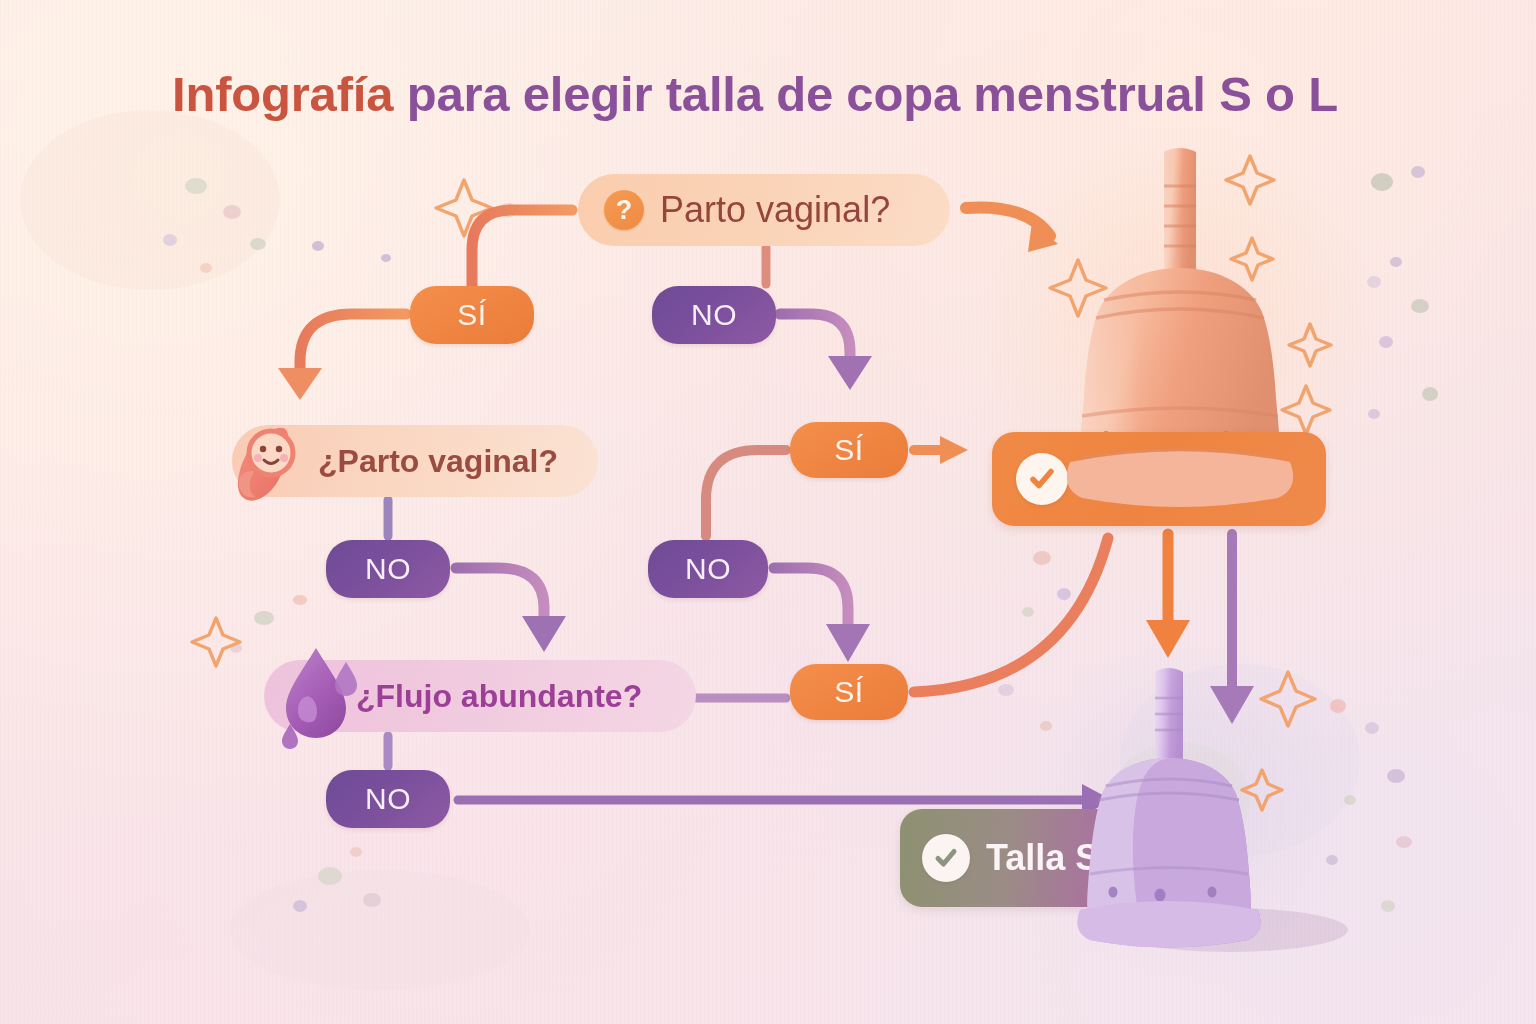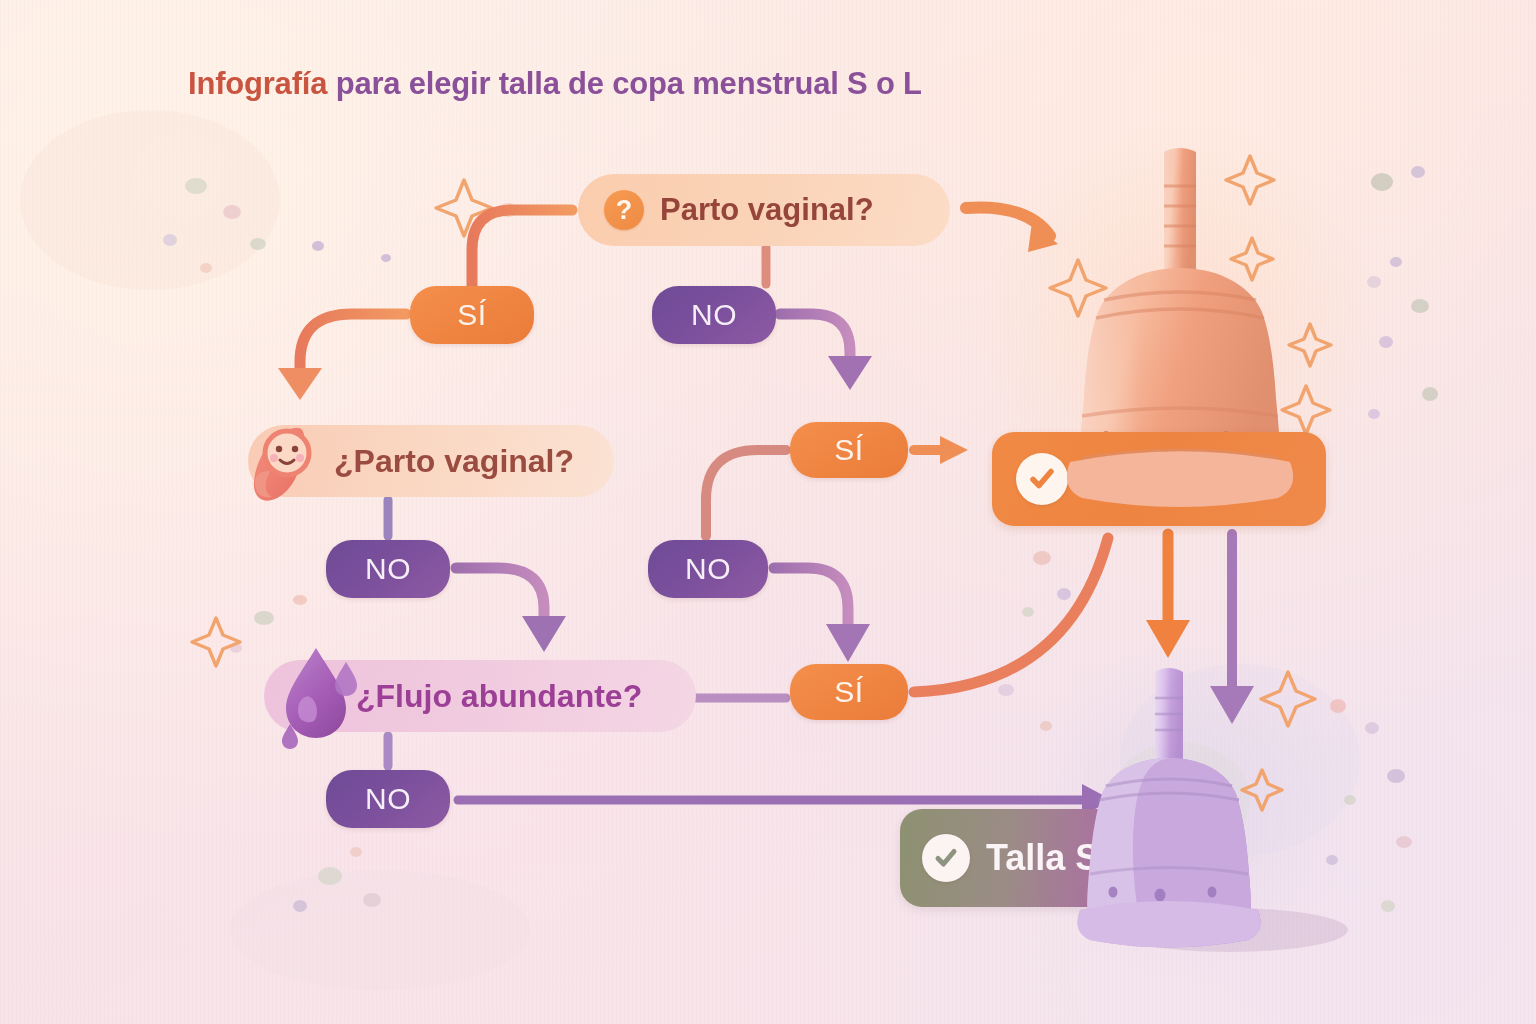"Infografía para elegir talla de" #title { font-size: 31px -> 49px; left: 188px -> 172px }
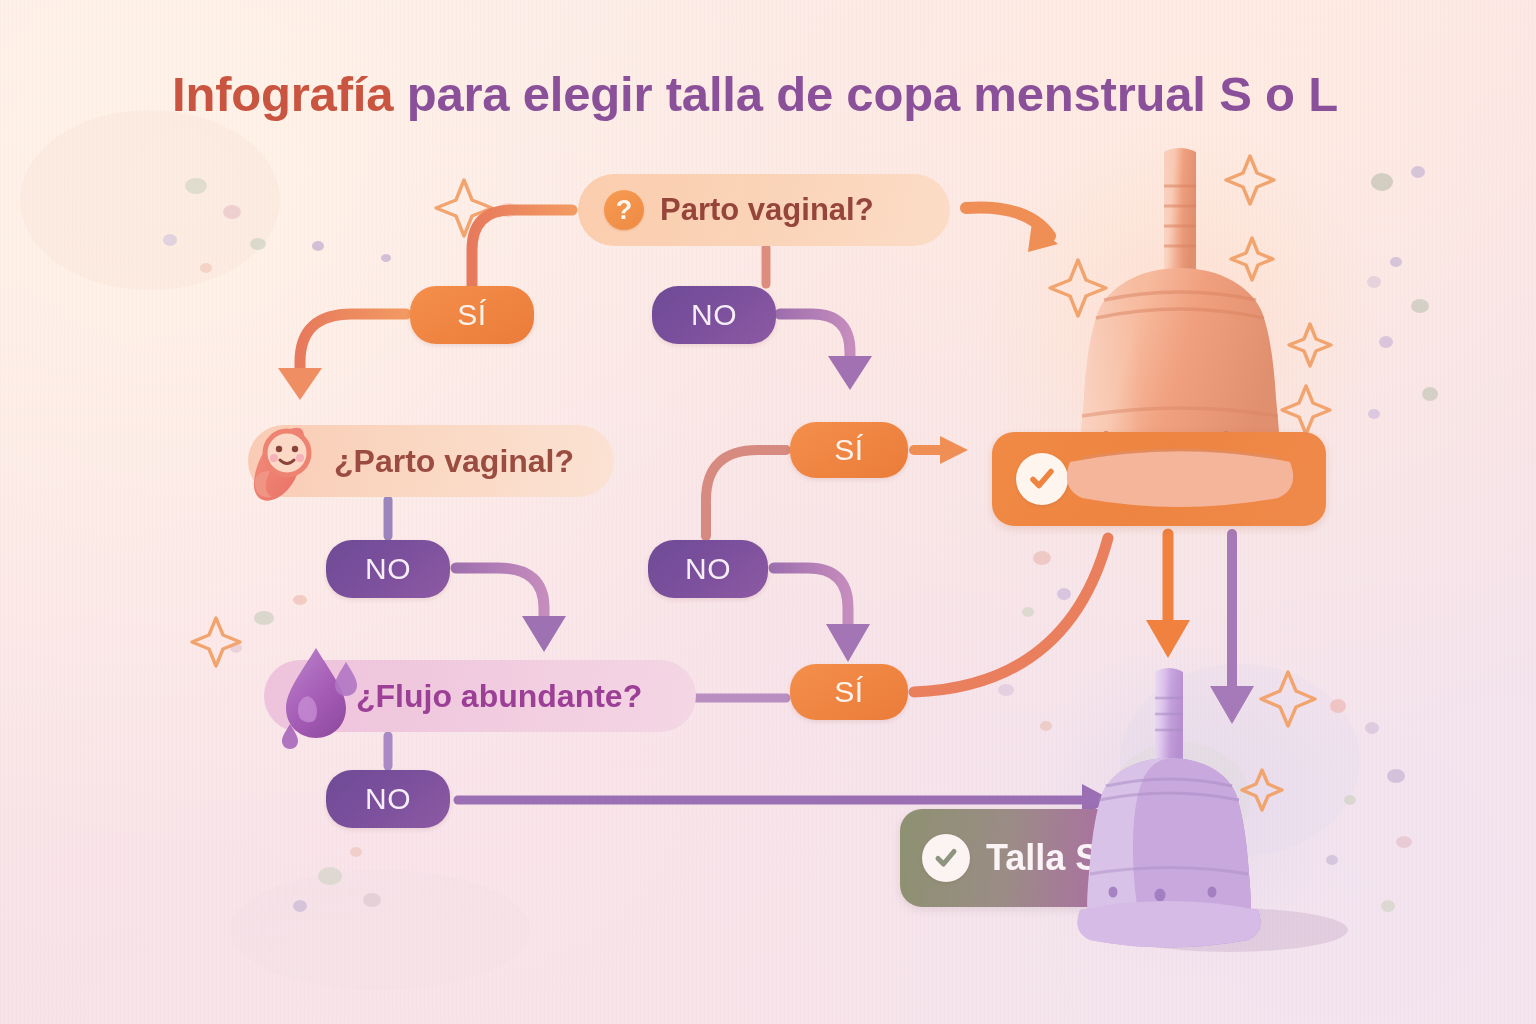"Parto vaginal?" #q-top .ntext { font-size: 31px -> 36px; font-weight: 700 -> 400 }
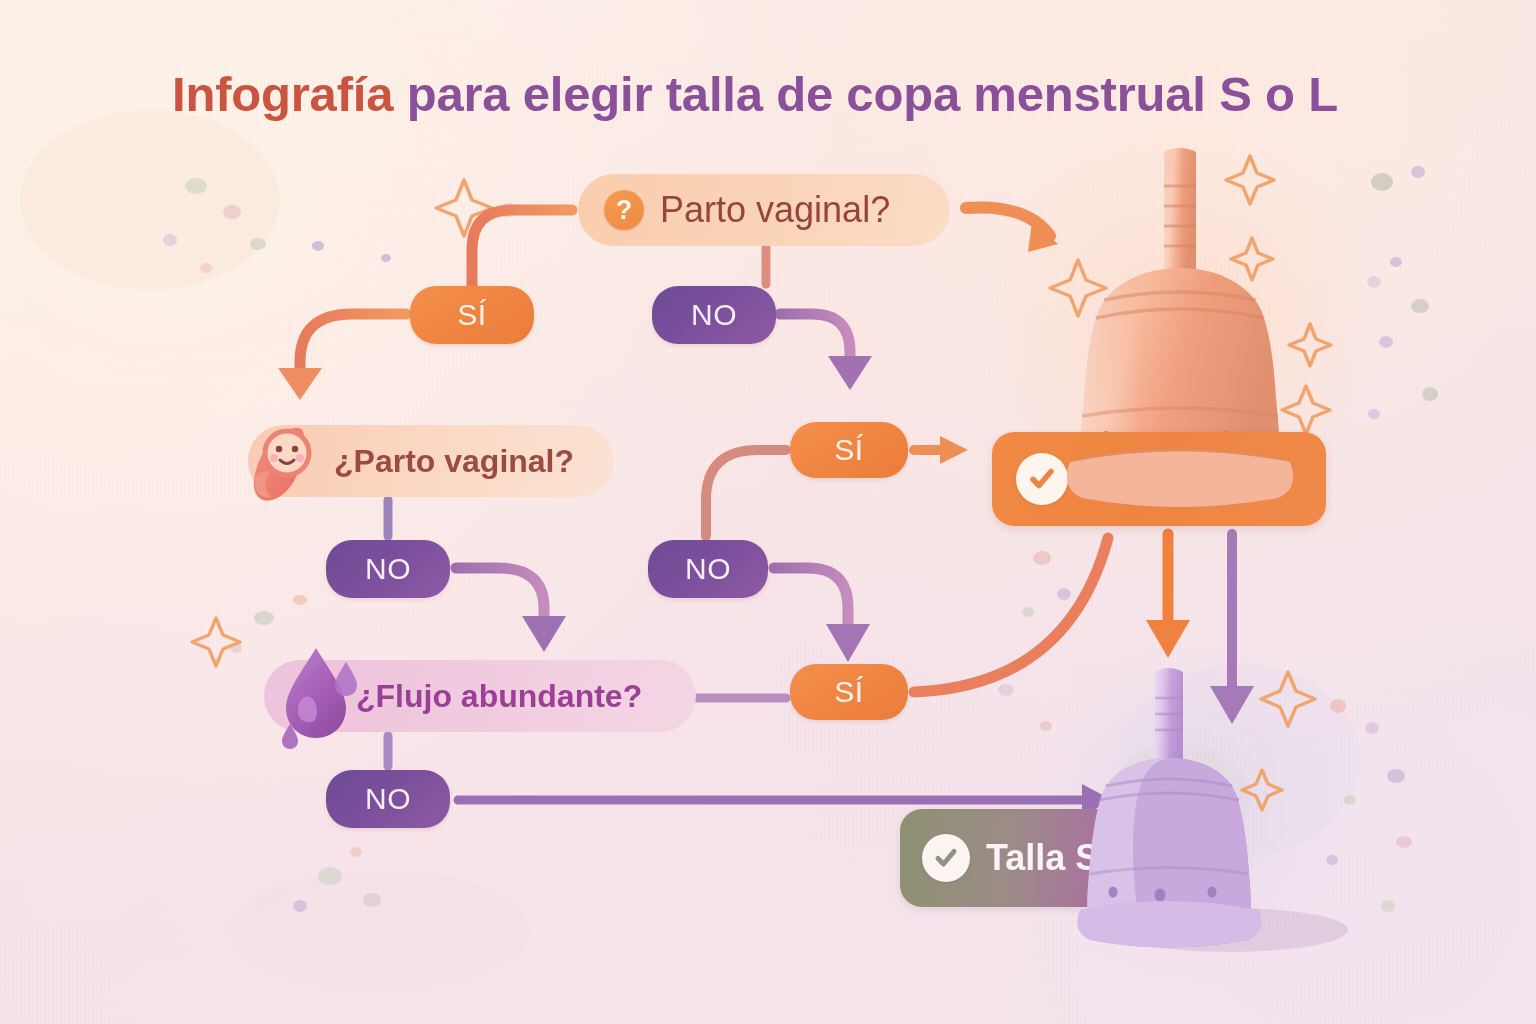"¿Parto vaginal?" #q-birth { left: 248px -> 232px }
